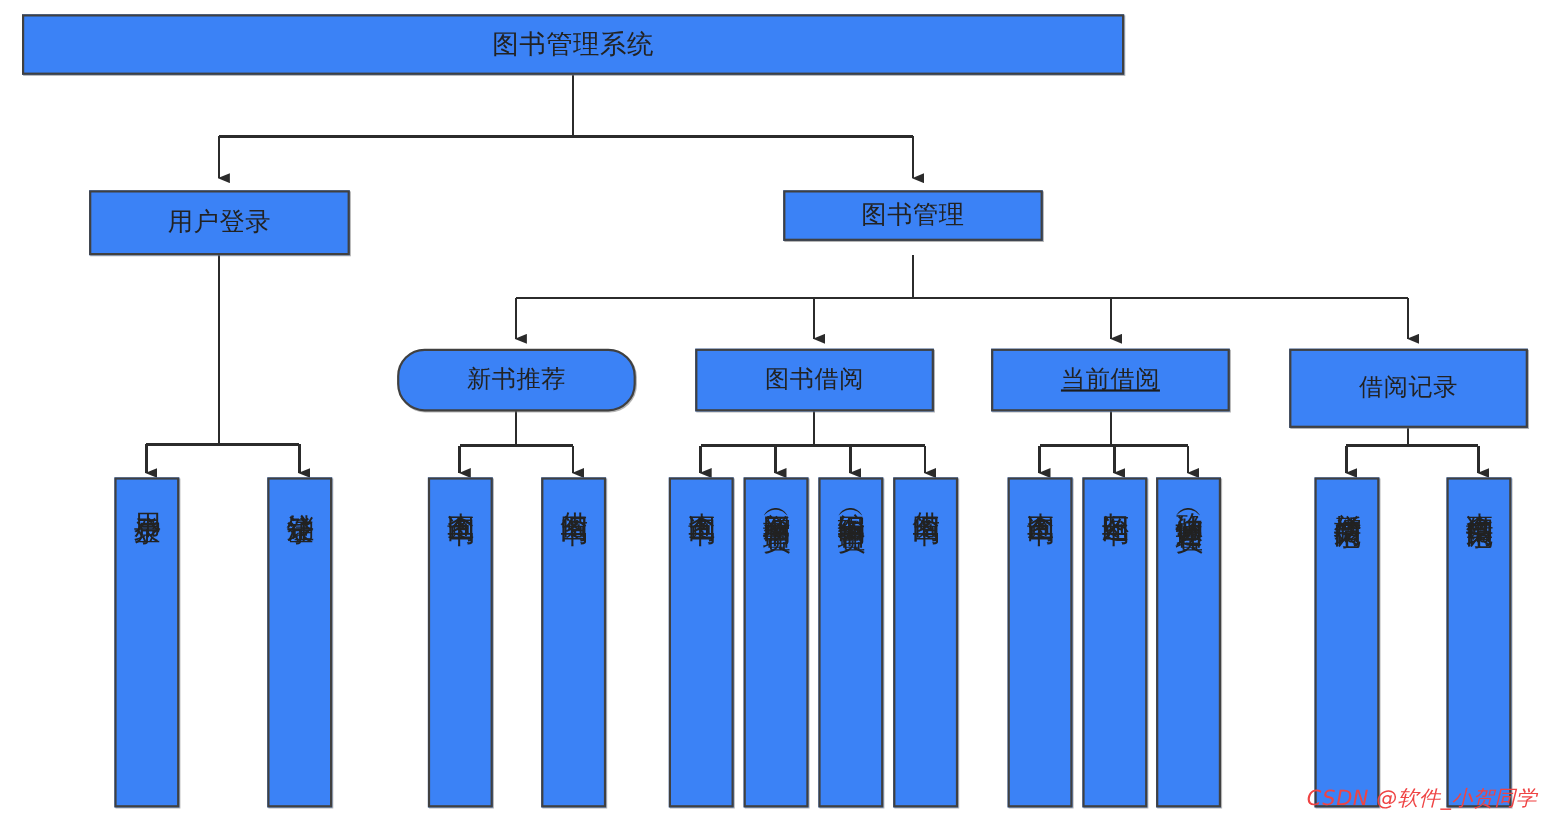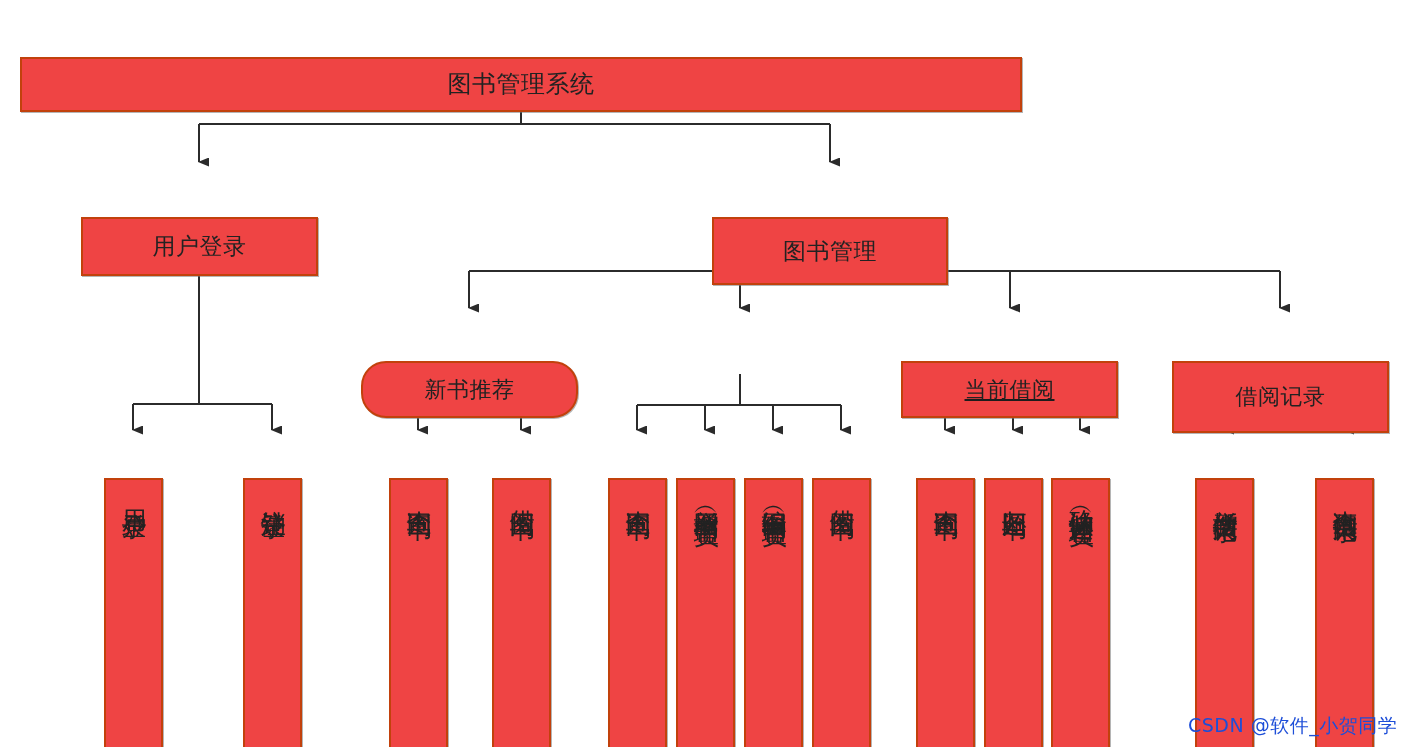"图书管理系统" .node { background: #ef4444 -> #3b82f6; border: 2px solid #c2410c -> 2px solid #404040; margin-top: 44px -> none }
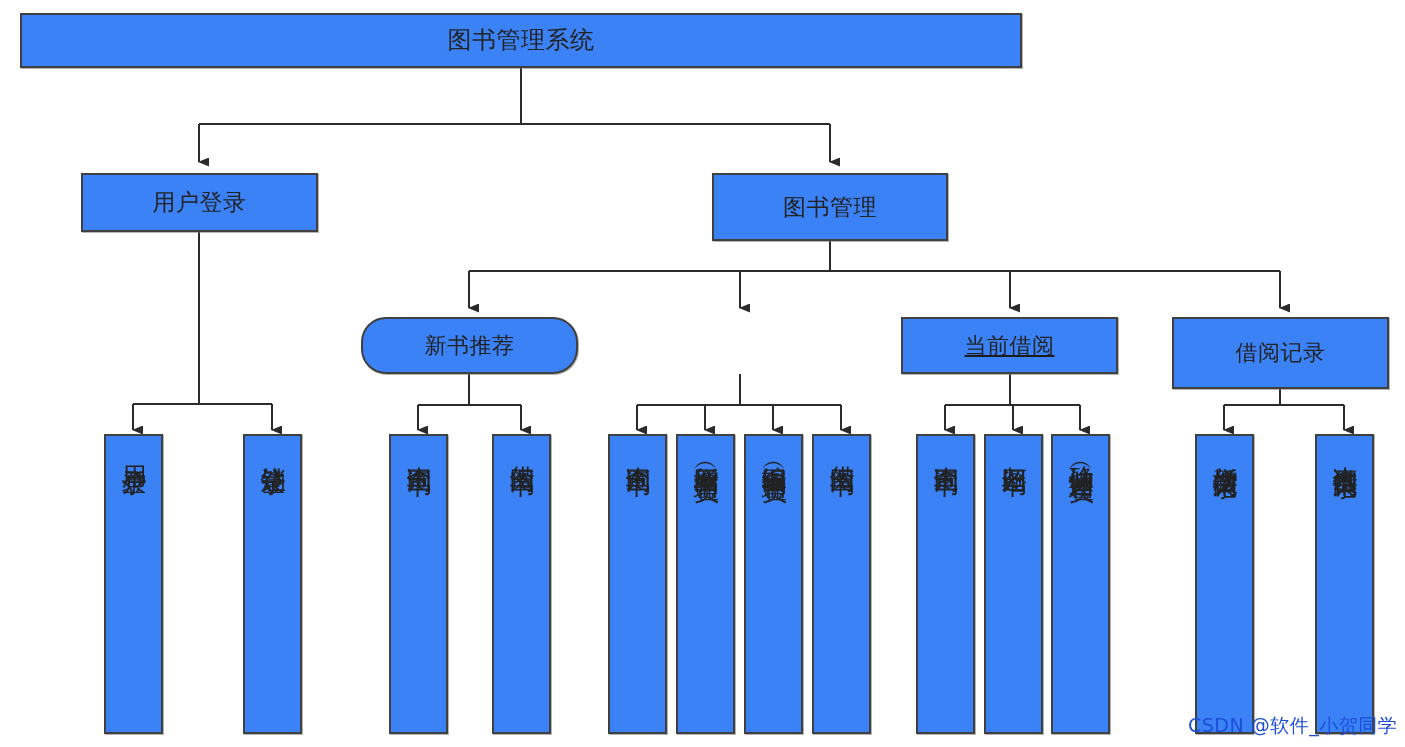"图书管理" div.node { height: 68px -> 46px }
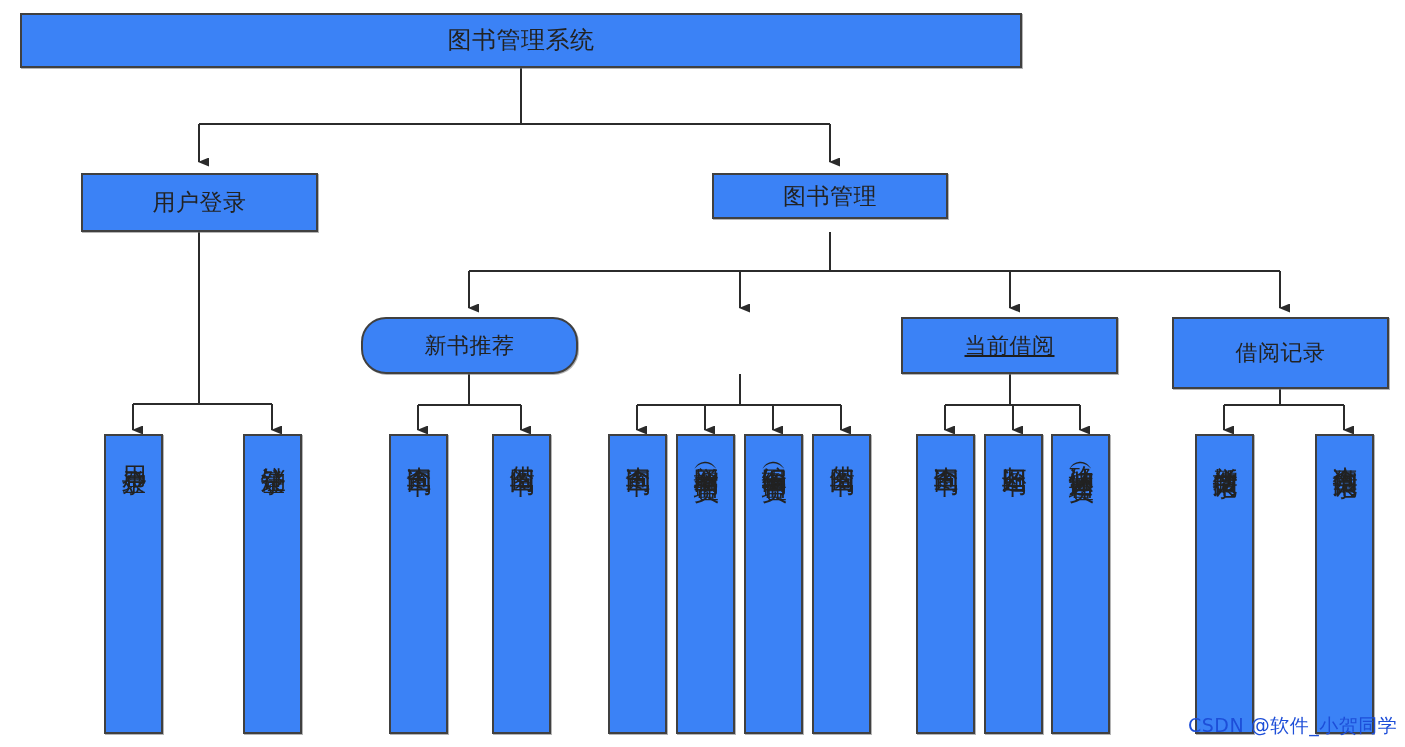"图书借阅" div.node { html: none -> <div> <span>图书借阅</span> </div> }
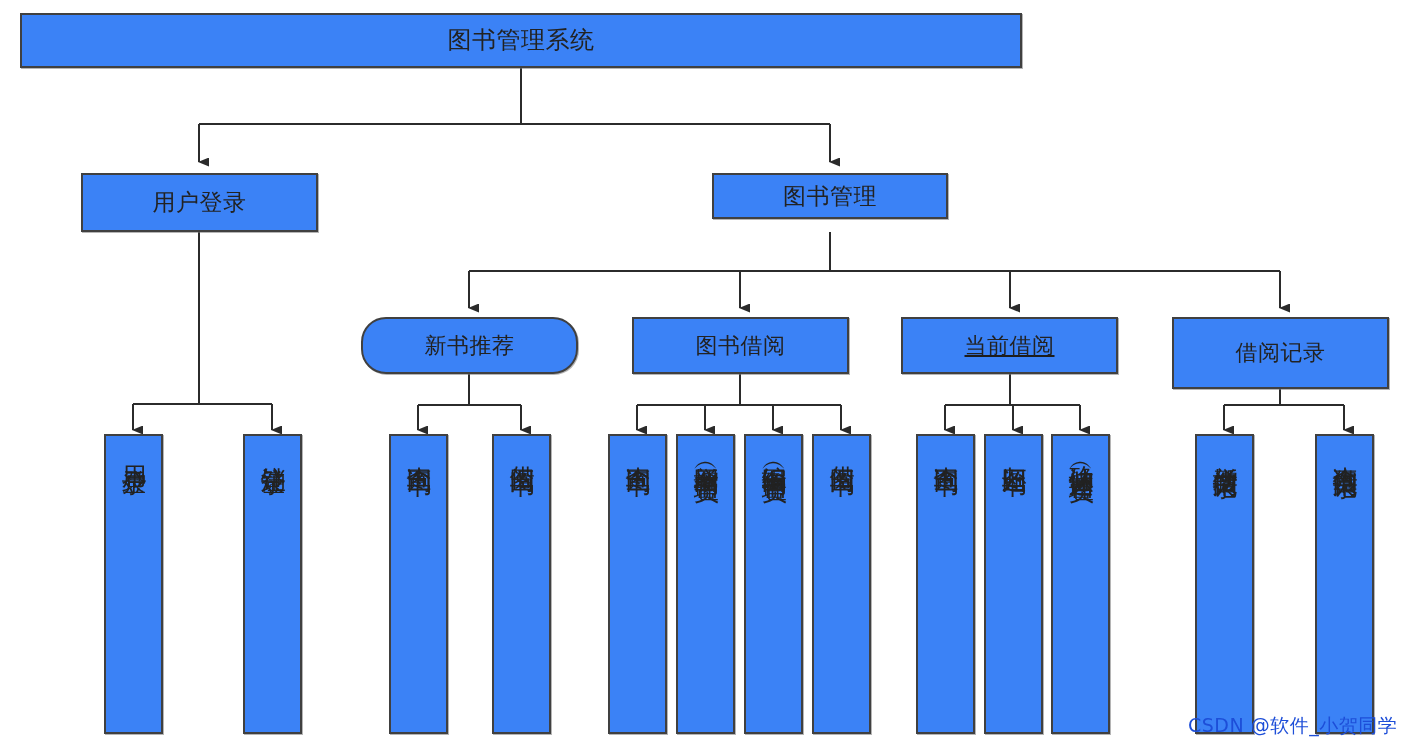"CSDN @软件_小贺同学" .watermark { color: #1d4ed8 -> #ef4444; font-style: none -> italic }
